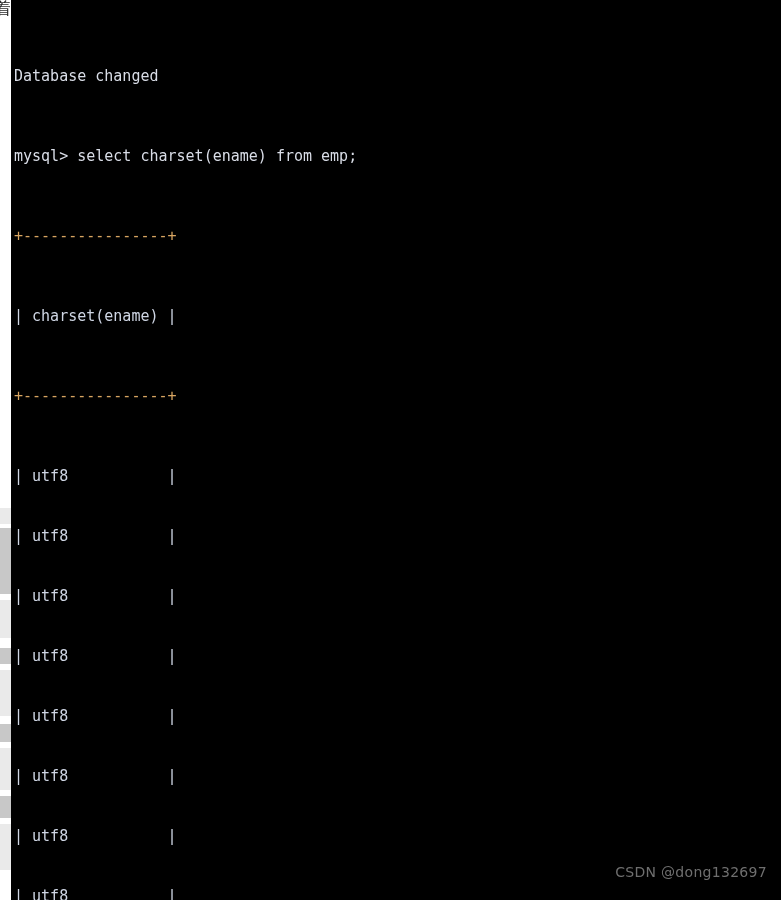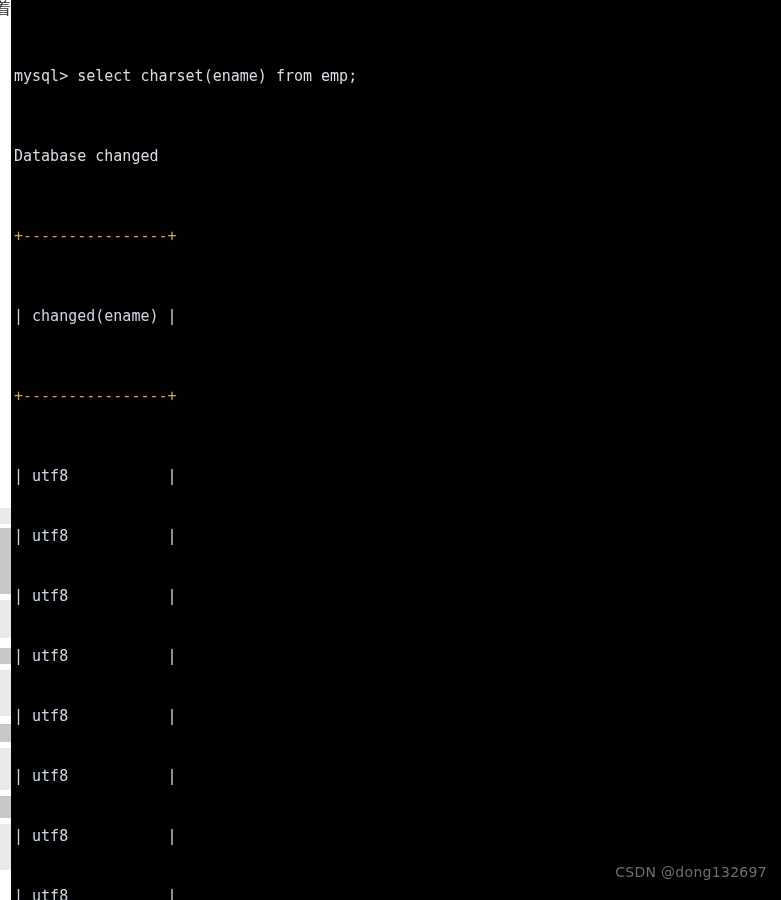"mysql> select charset(ename) from emp;" div.line { order: before "Database changed" -> after "Database changed" }
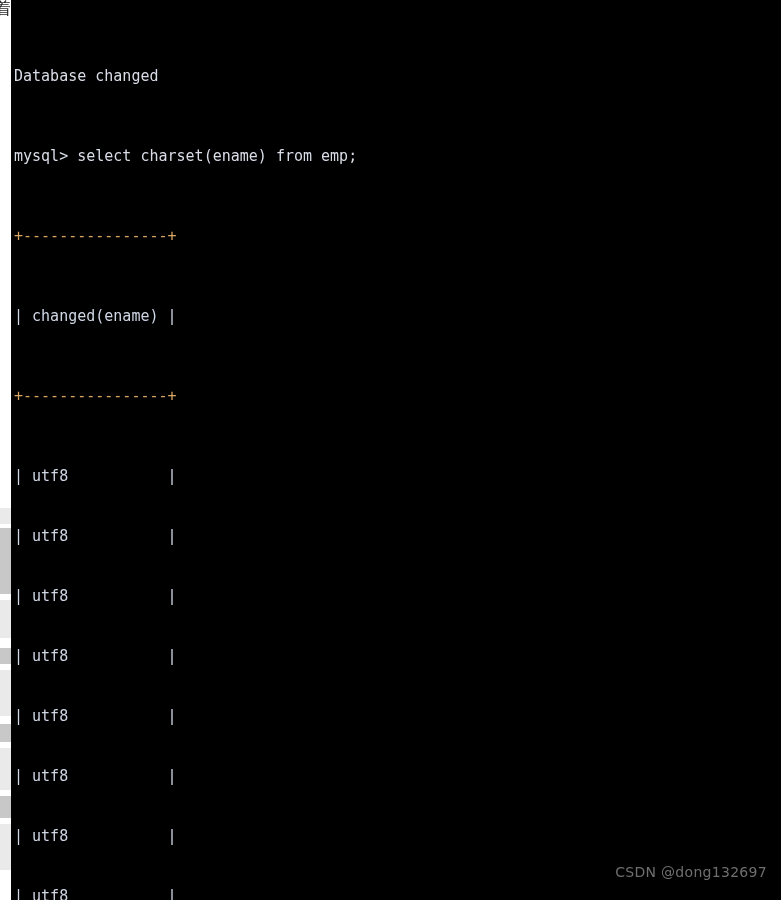"| changed(ename) |" span.cell { text: changed -> charset }
